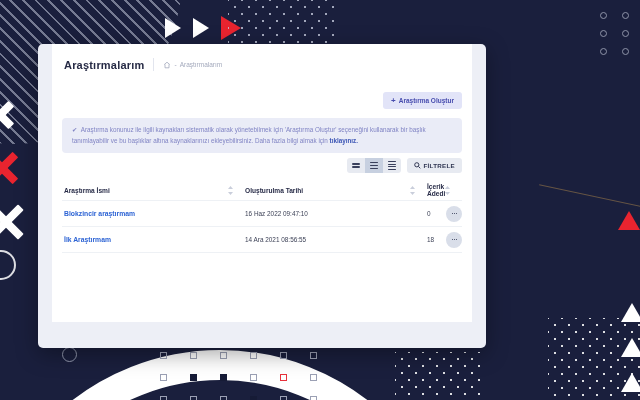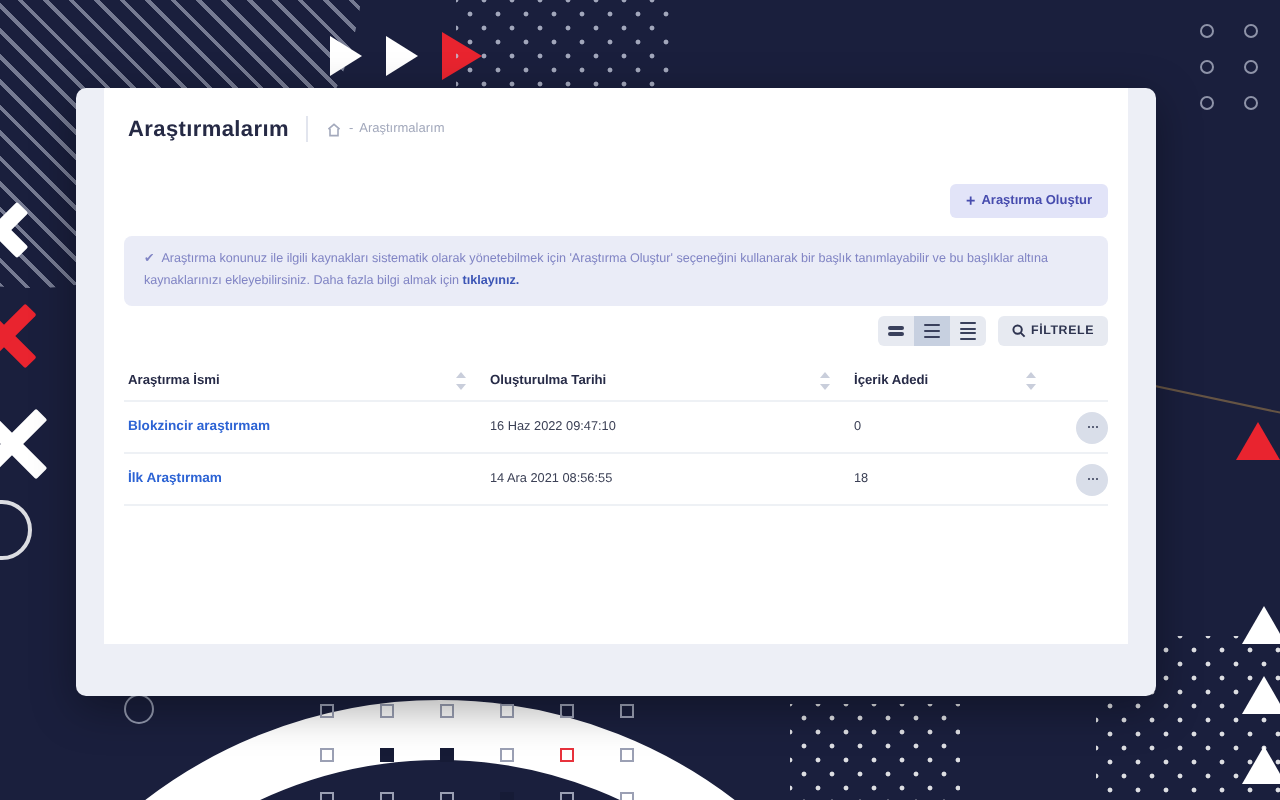"Araştırmalarım" .card { width: 540px -> 448px }
